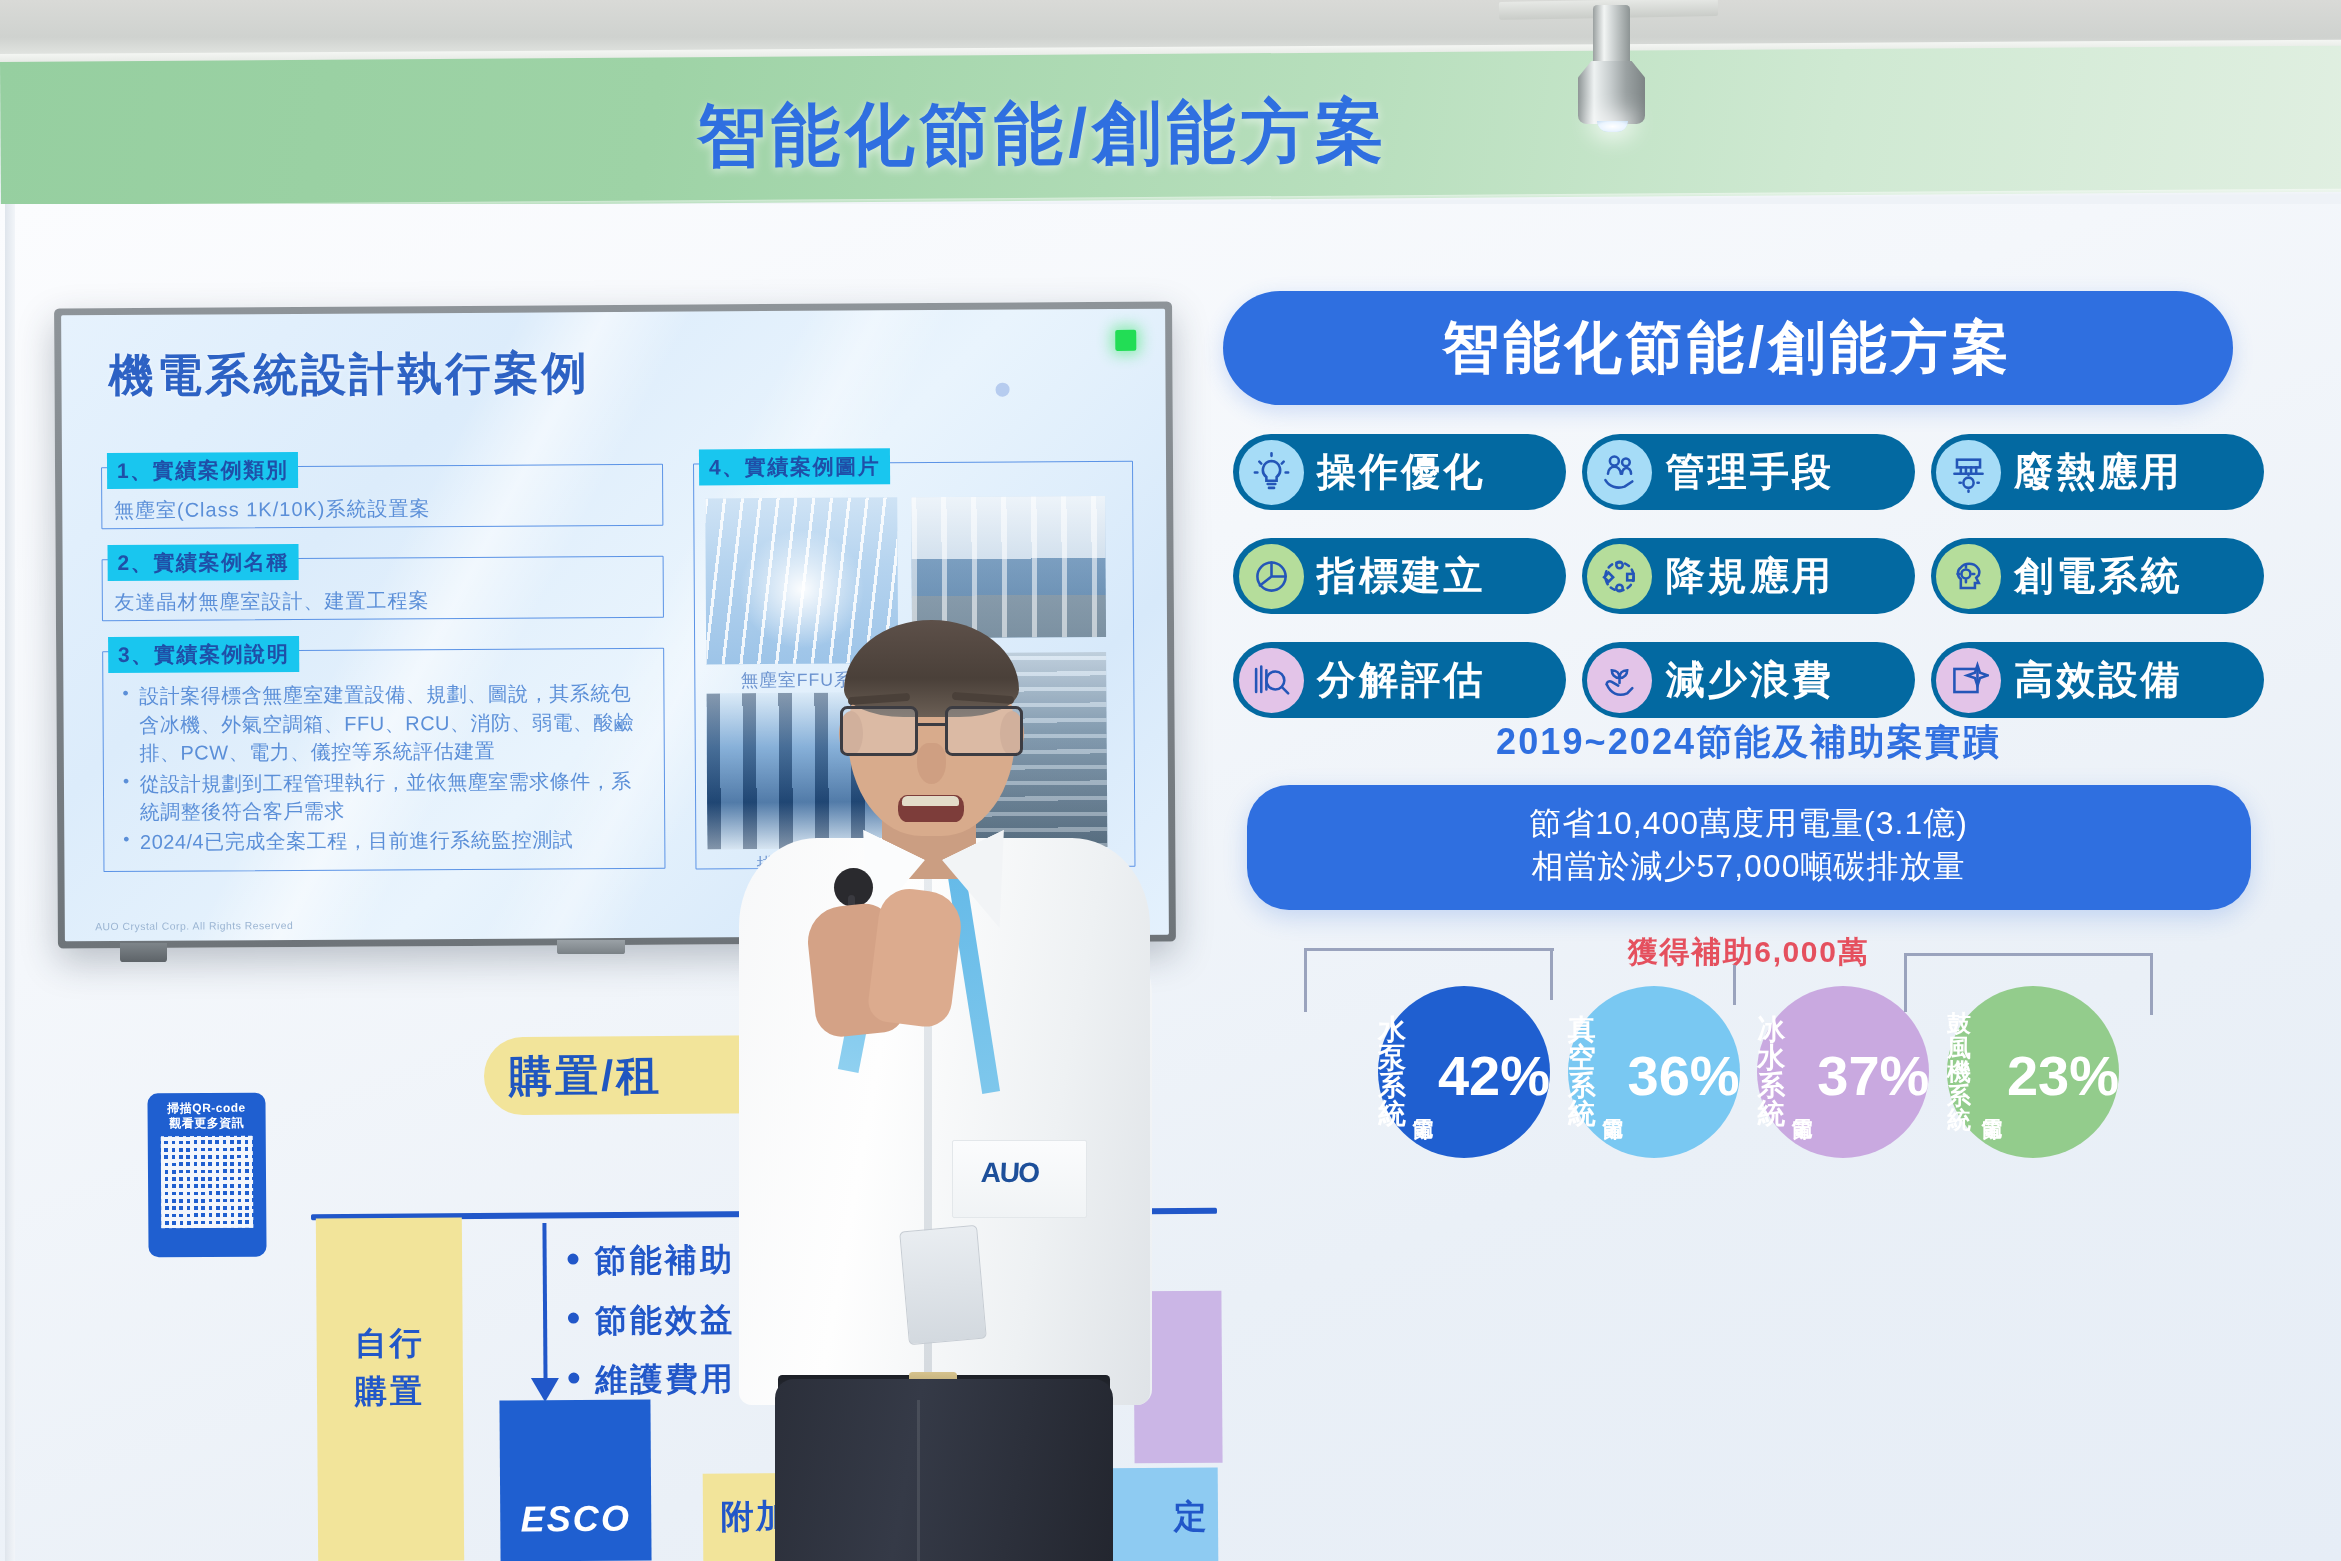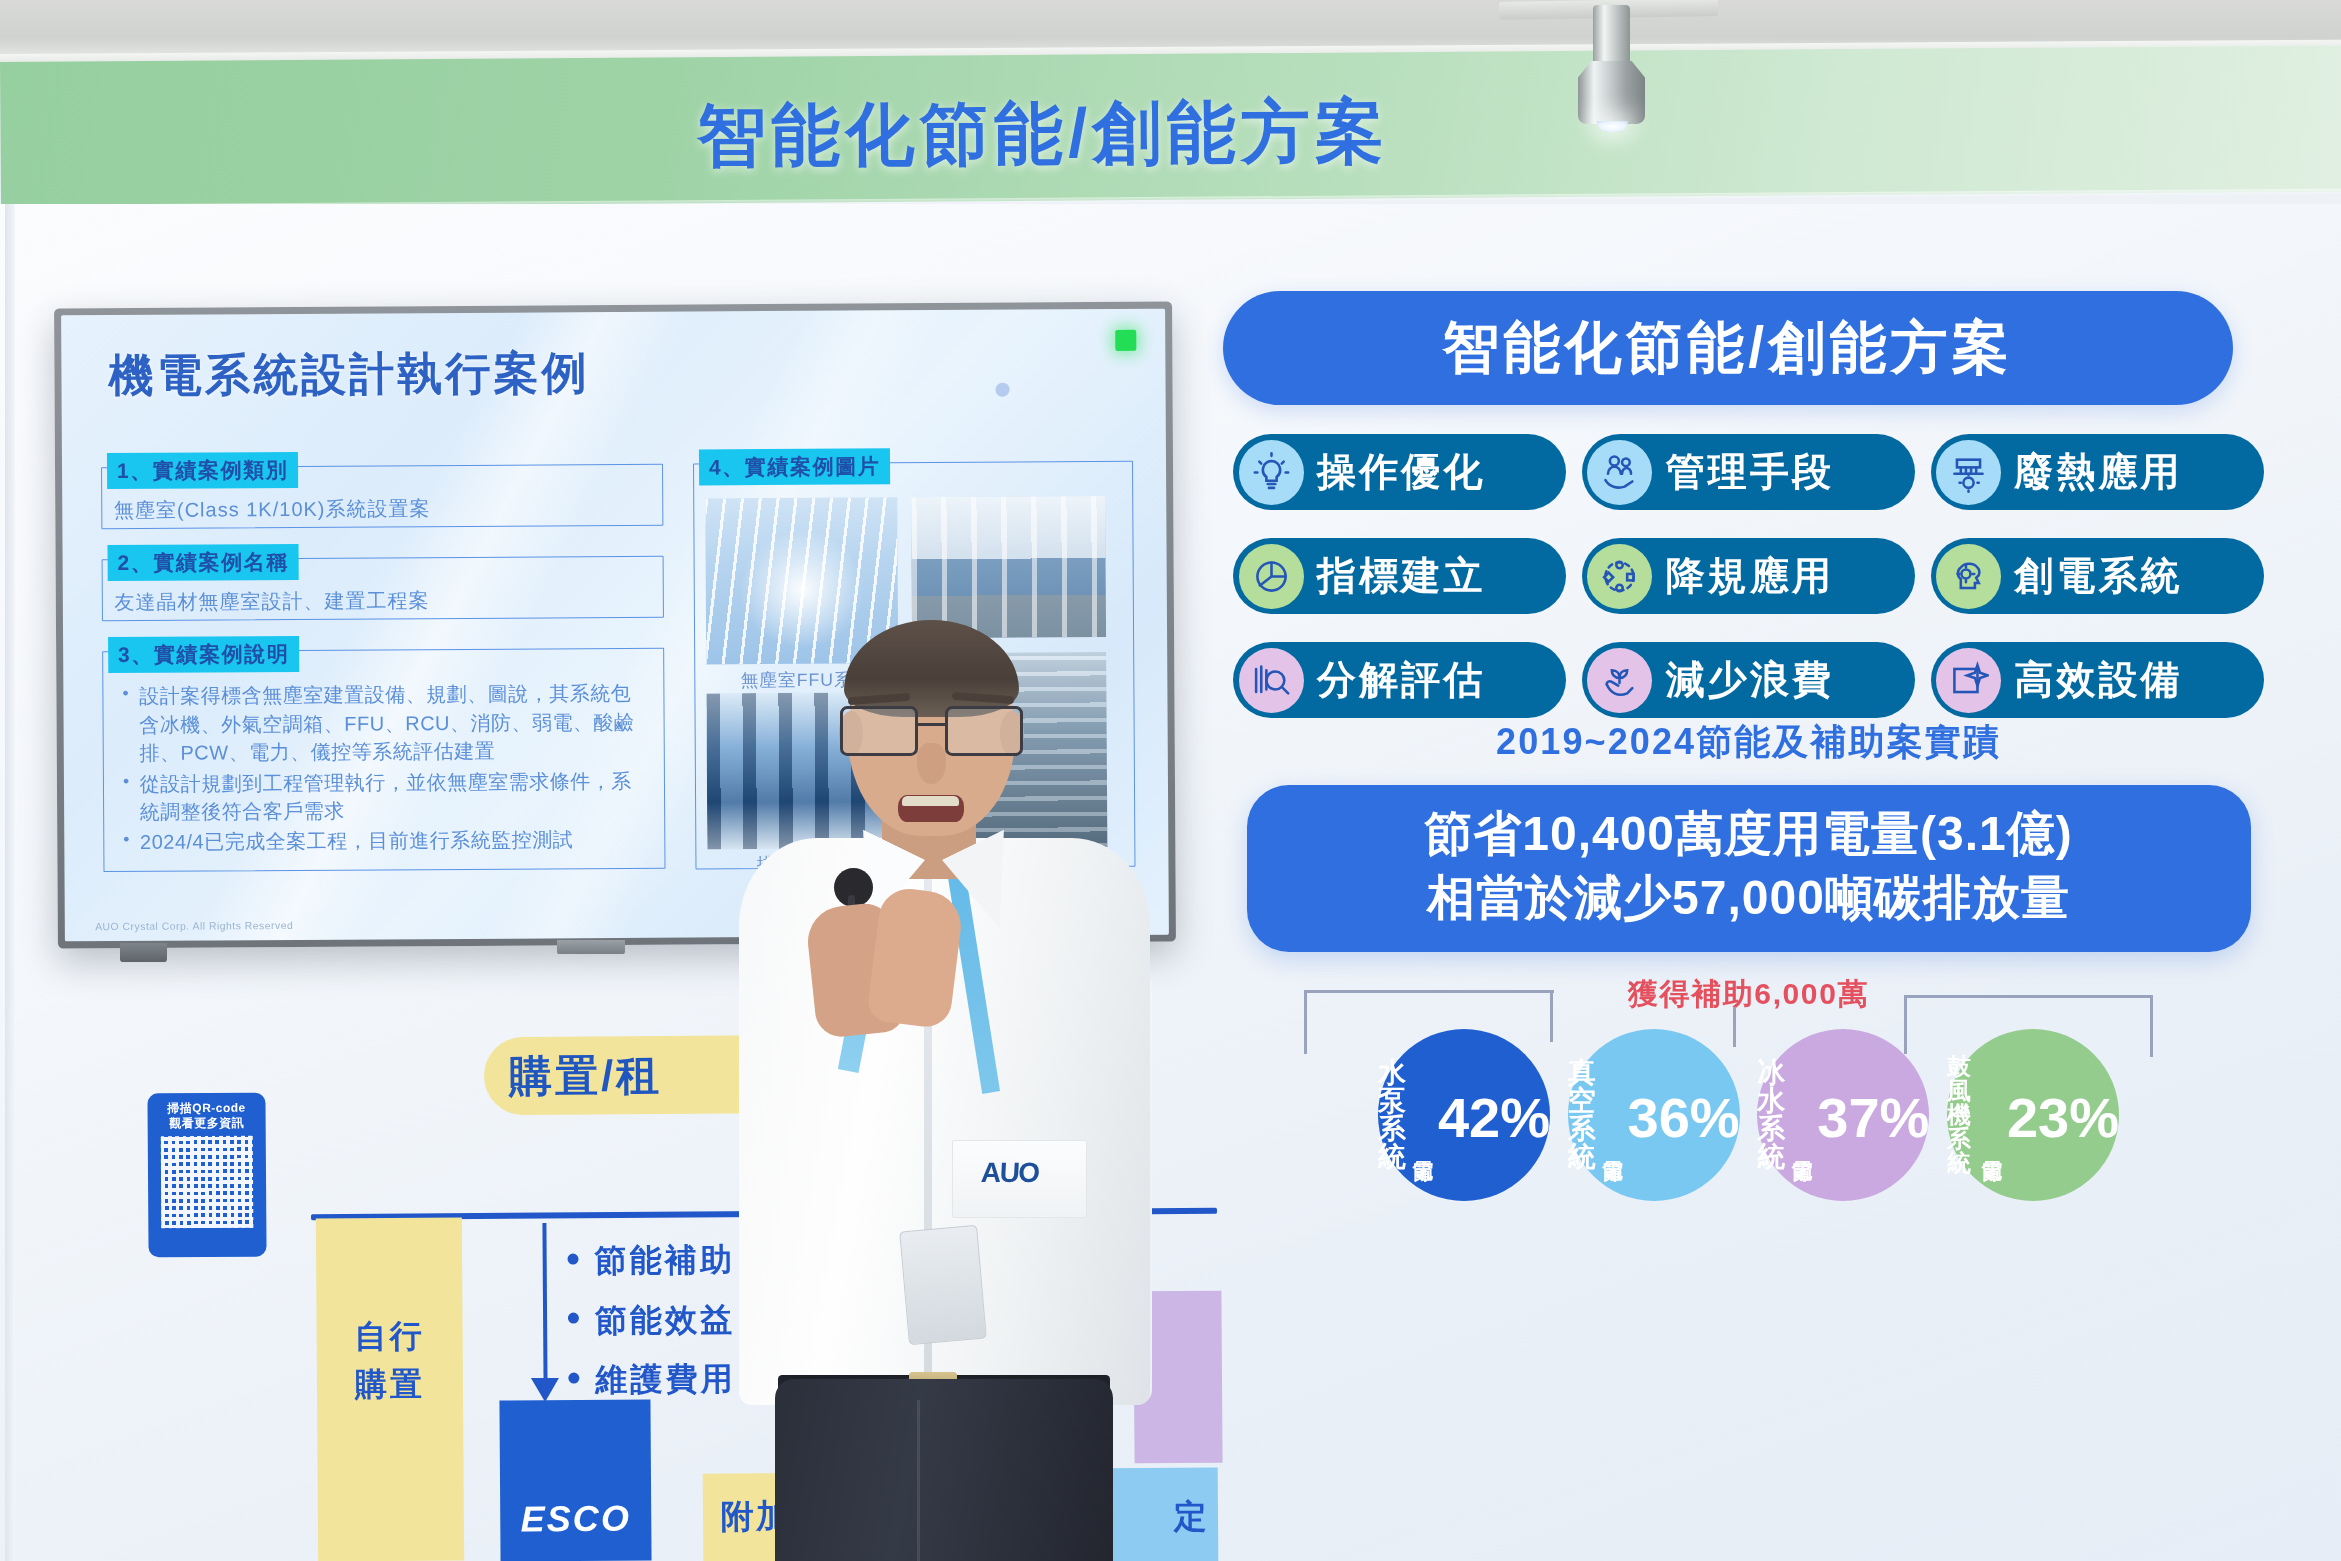"節省10,400萬度用電量(3.1億)" .ach-box div { font-size: 48px -> 32px; font-weight: bold -> normal }
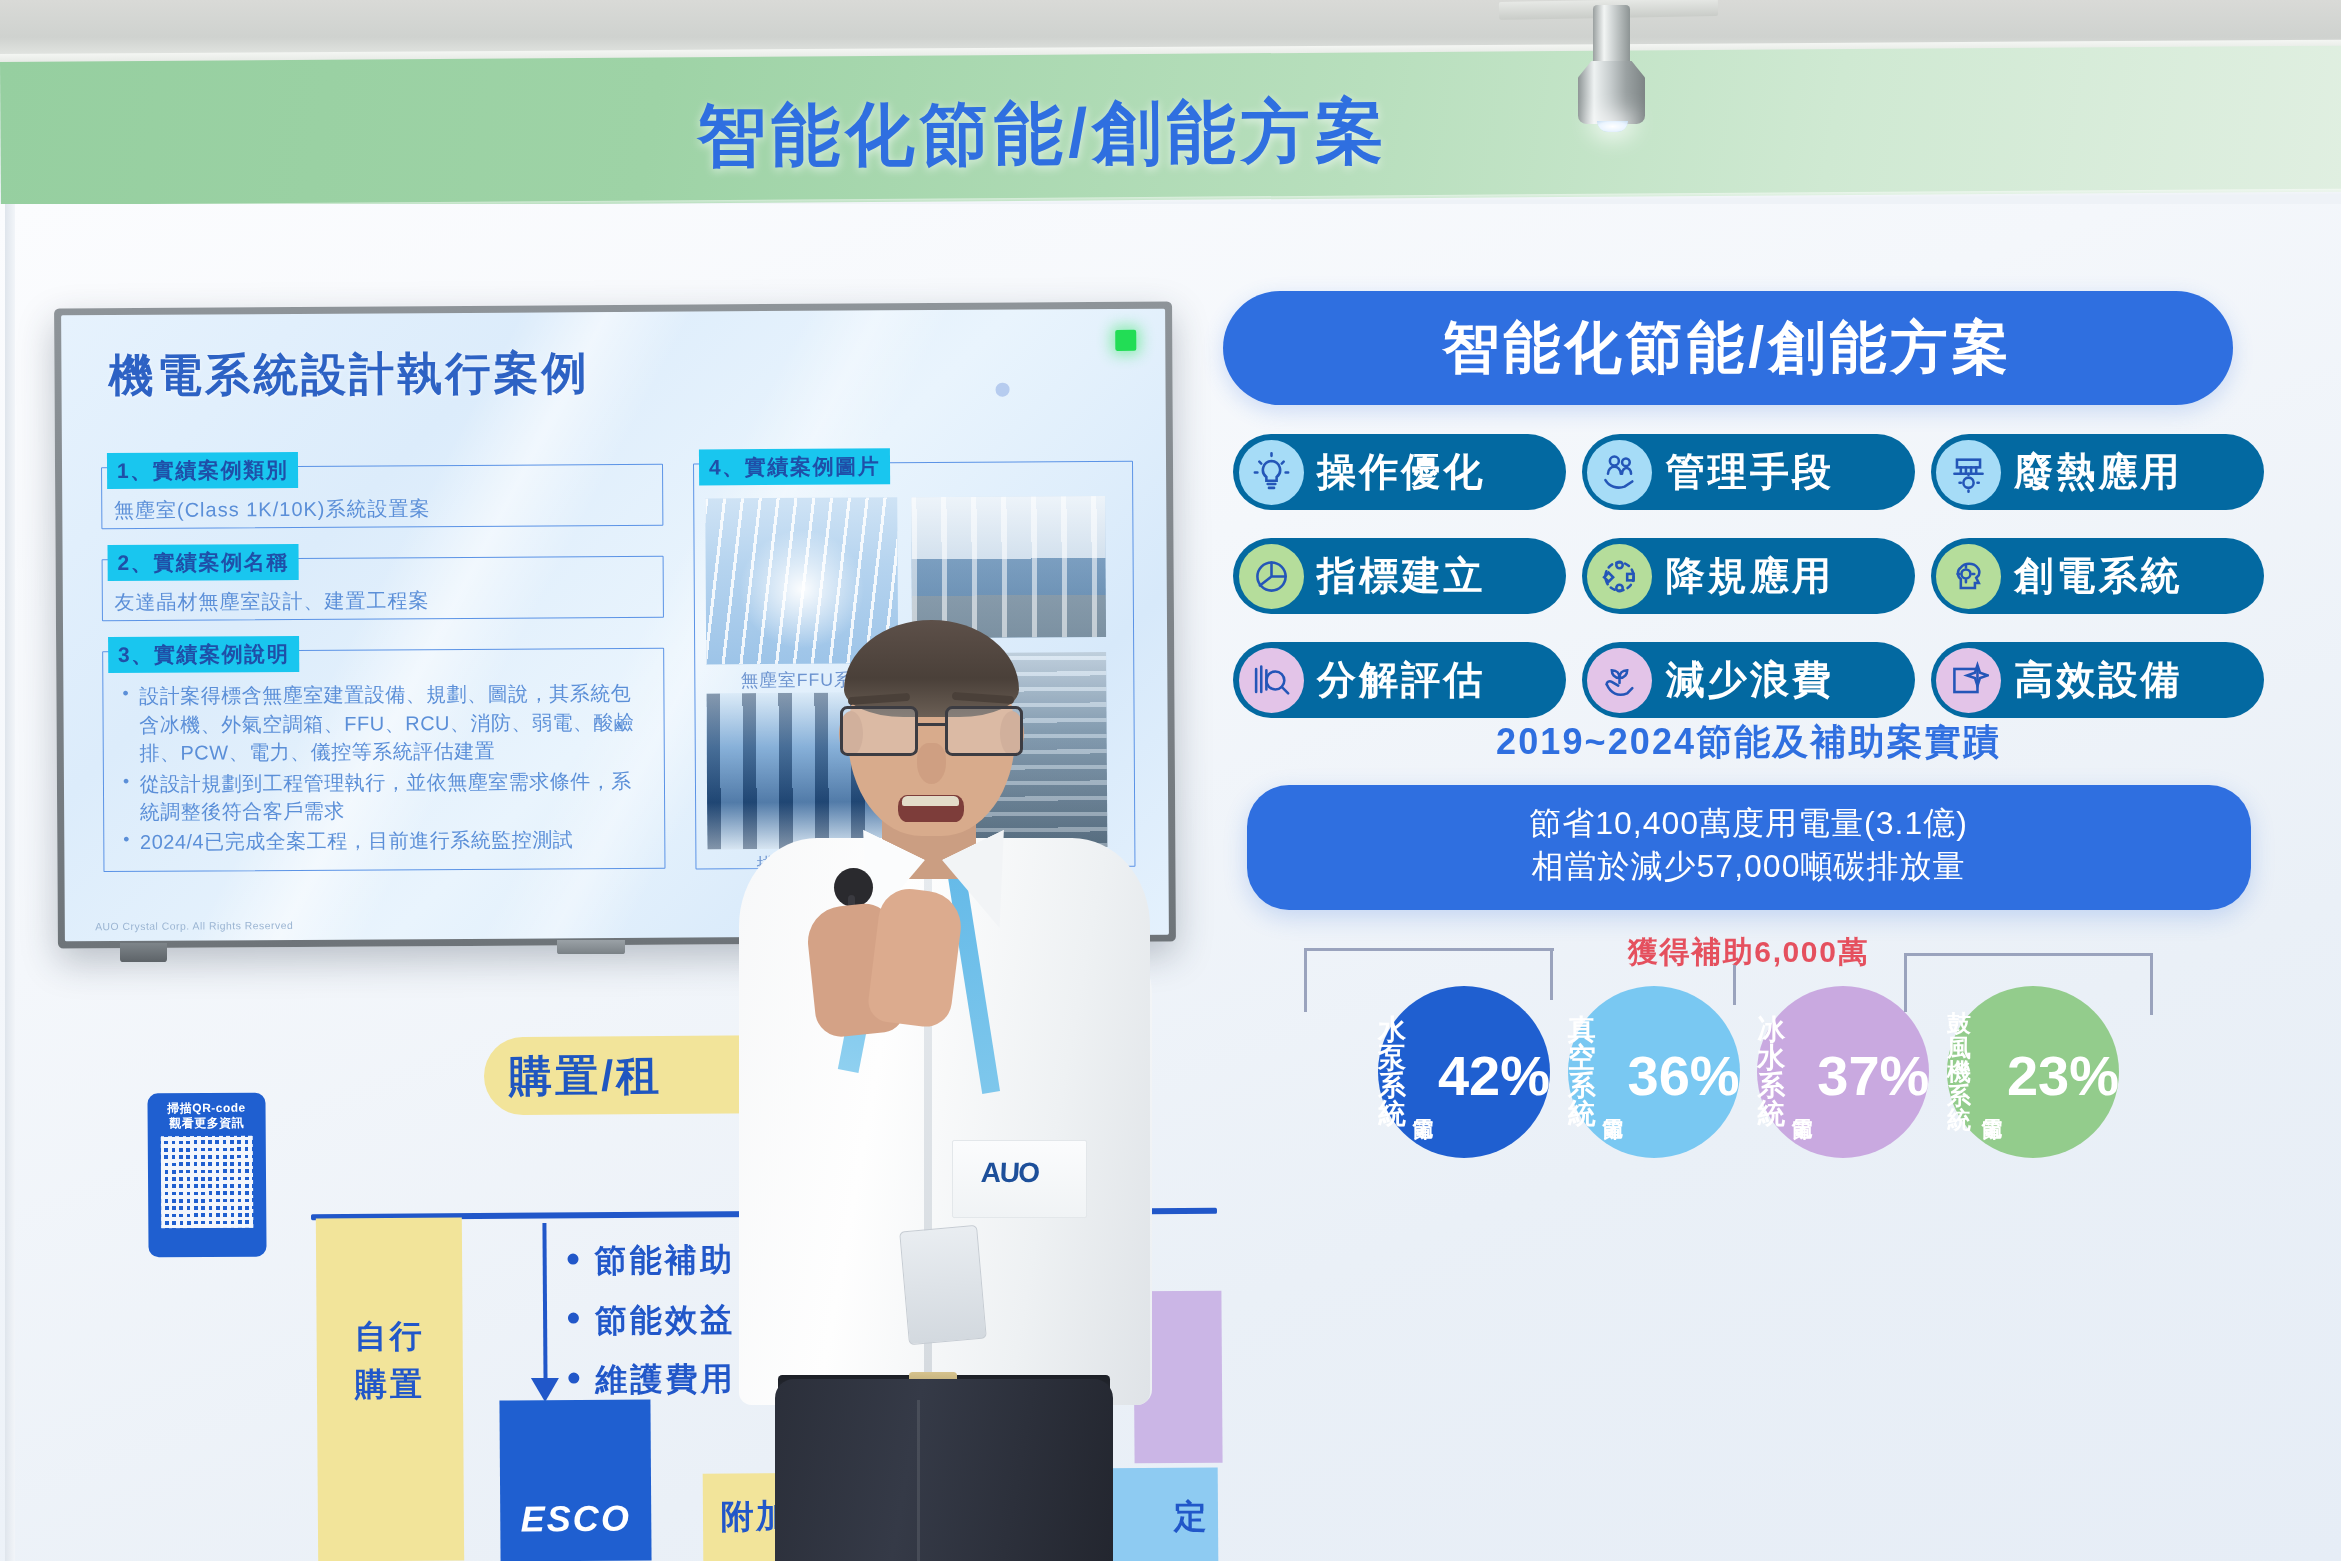"自行購置" .bar-yellow .lbl { top: 94px -> 101px }
